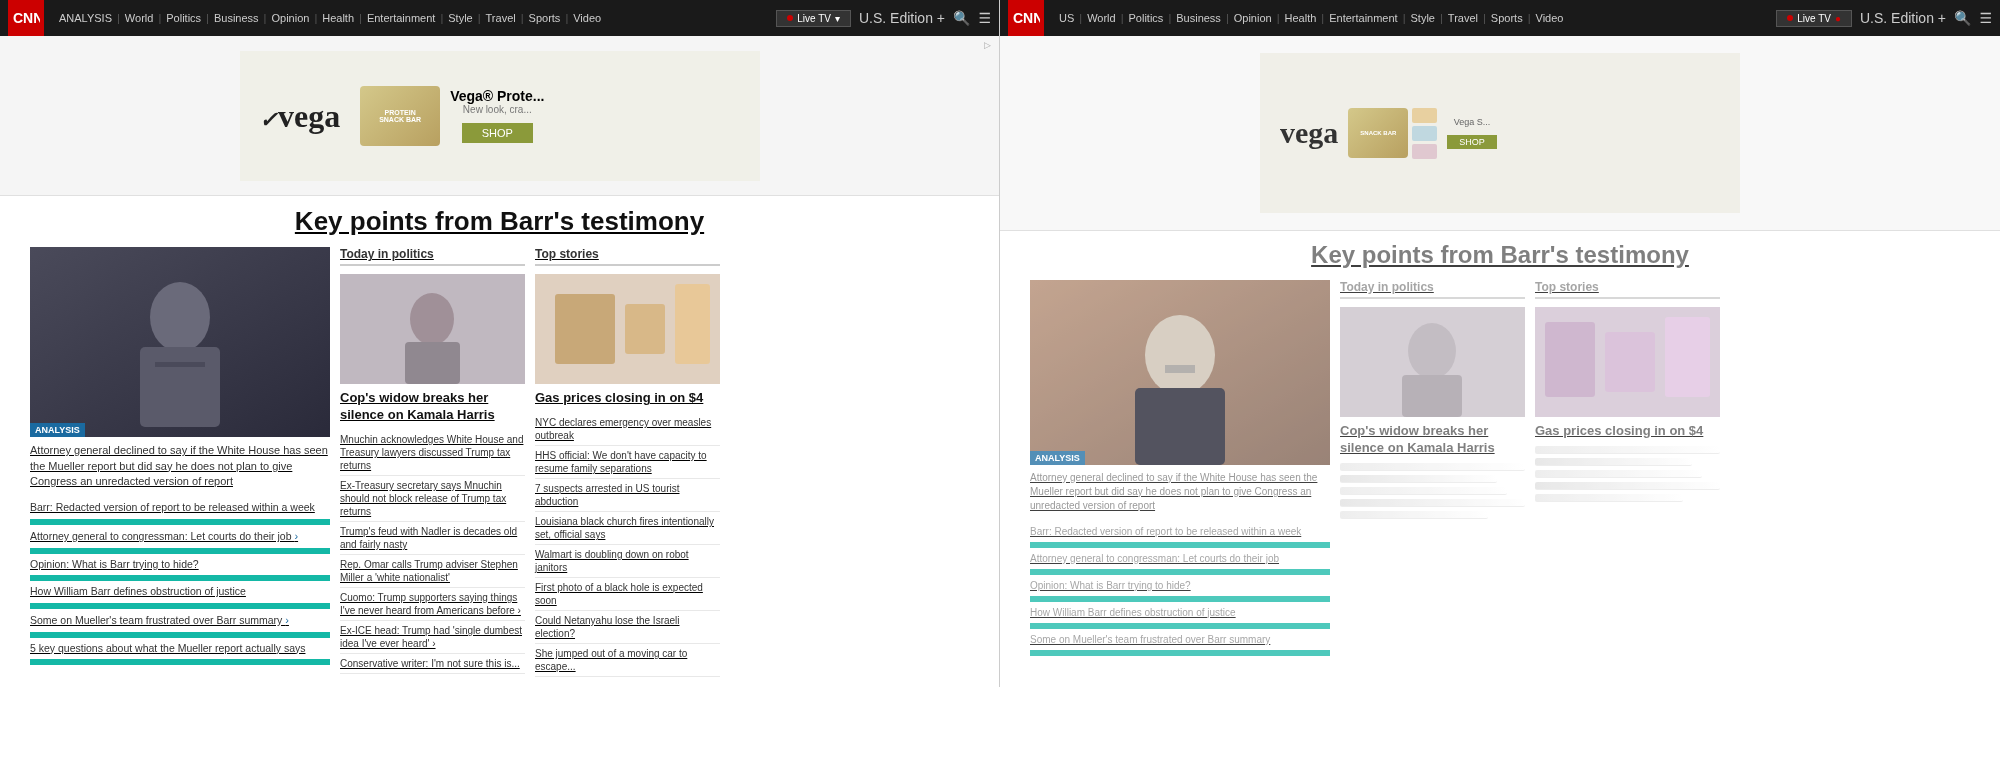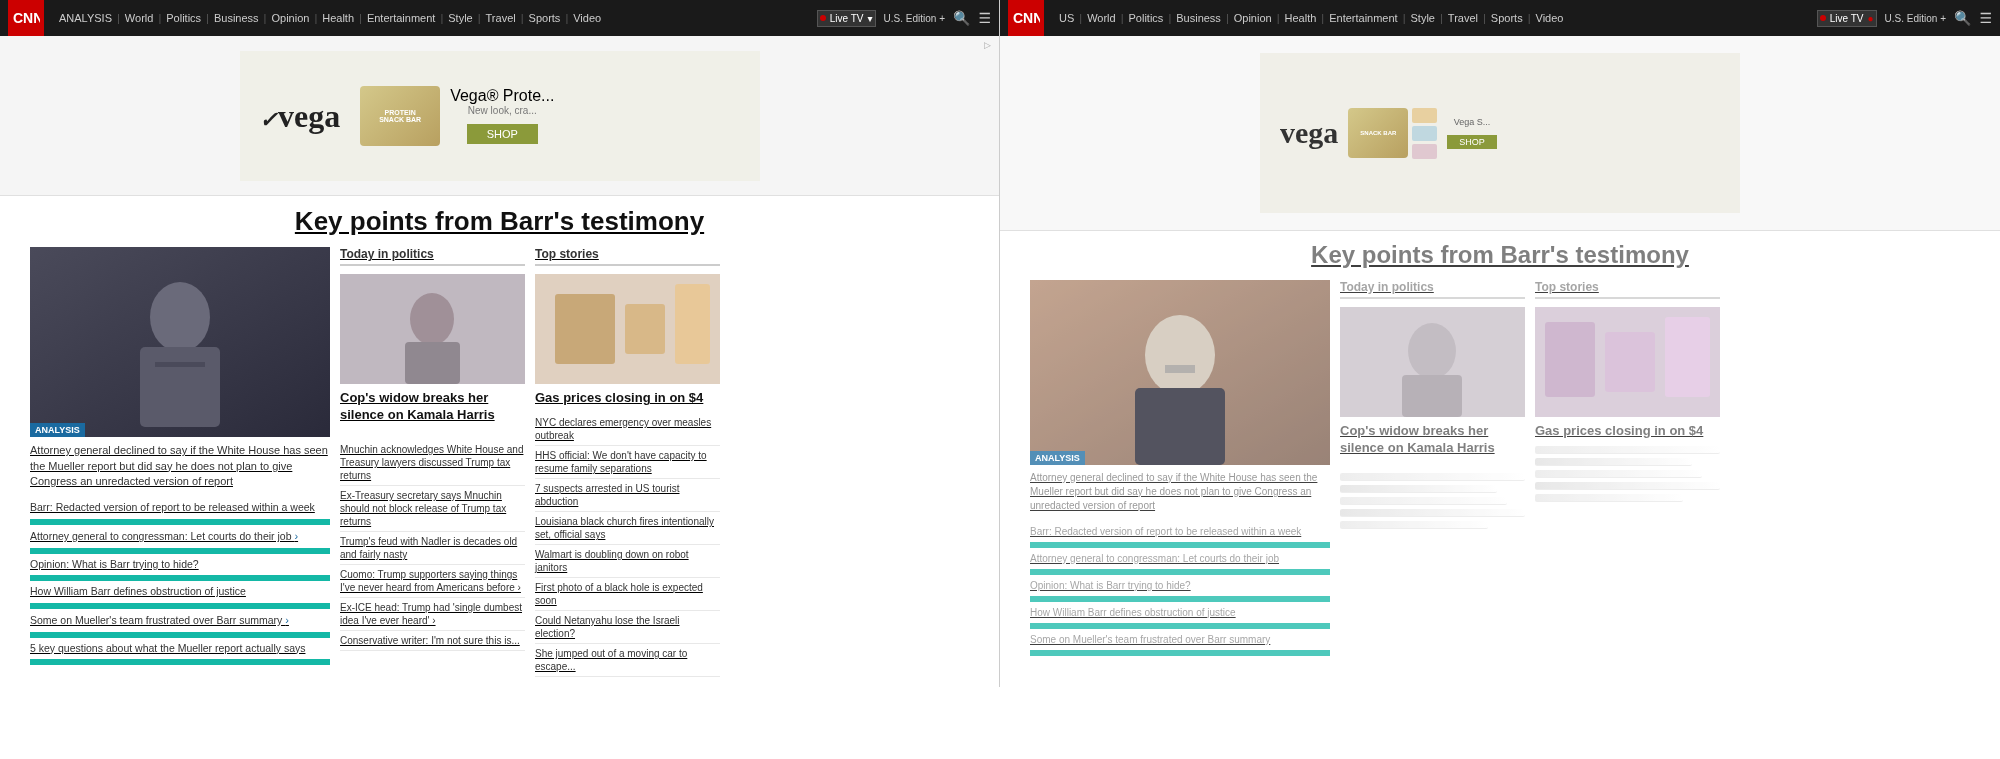"Live TV" .live-tv-btn { padding: 2px 2px -> 2px 10px }
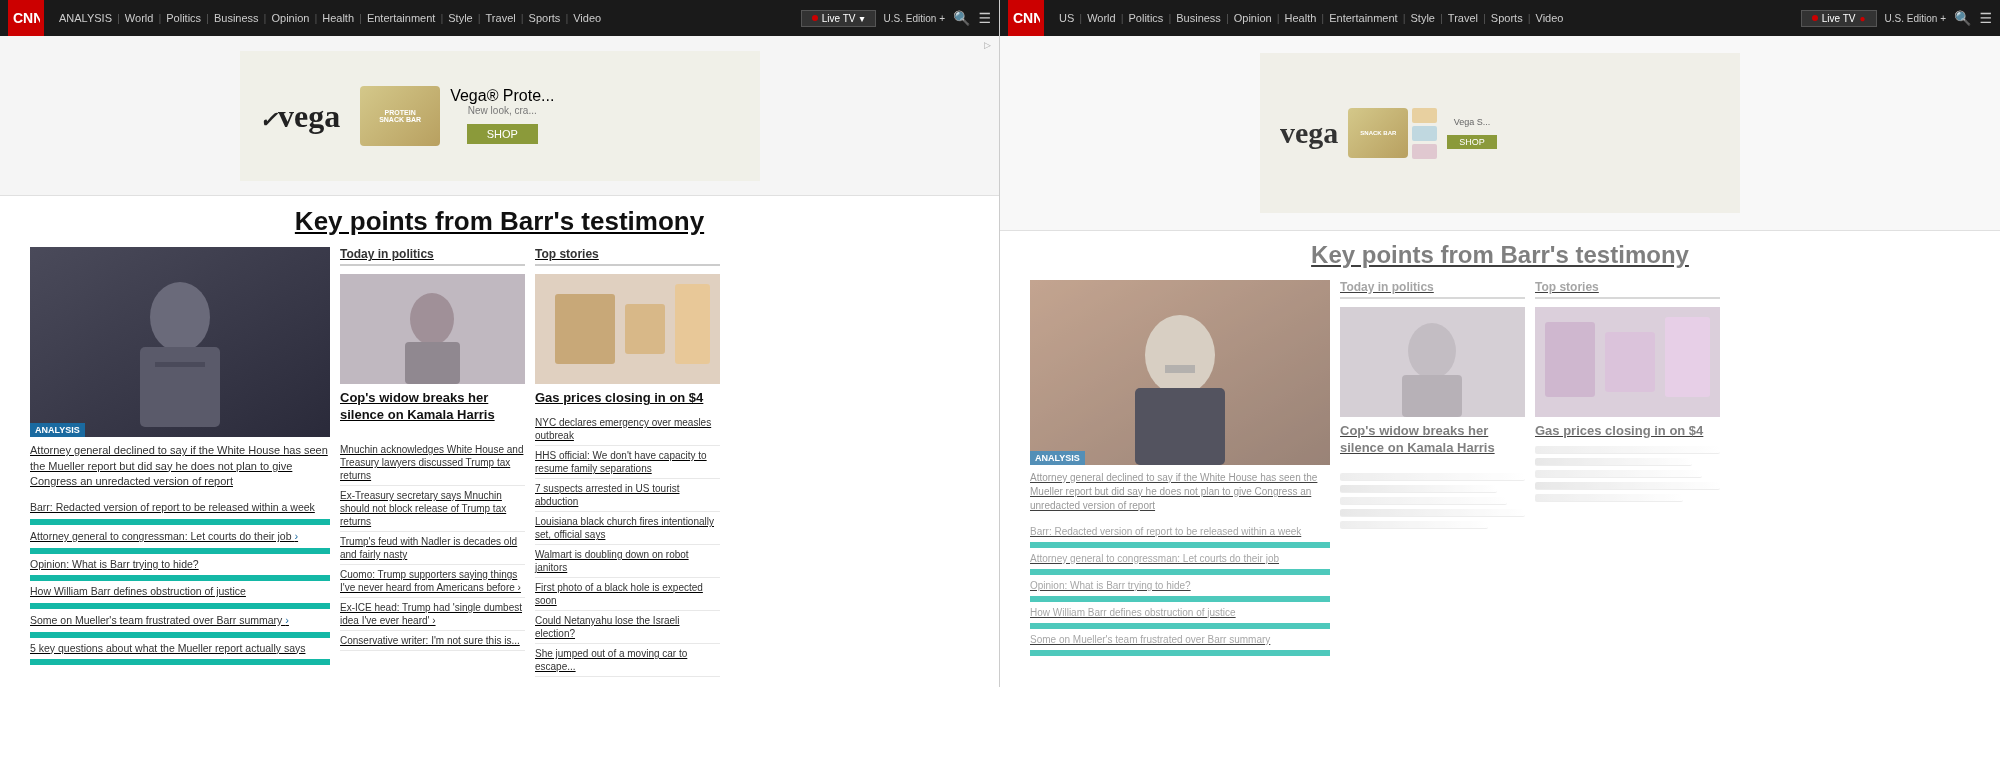"U.S. Edition +" .edition-btn { font-size: 10px -> 14px }
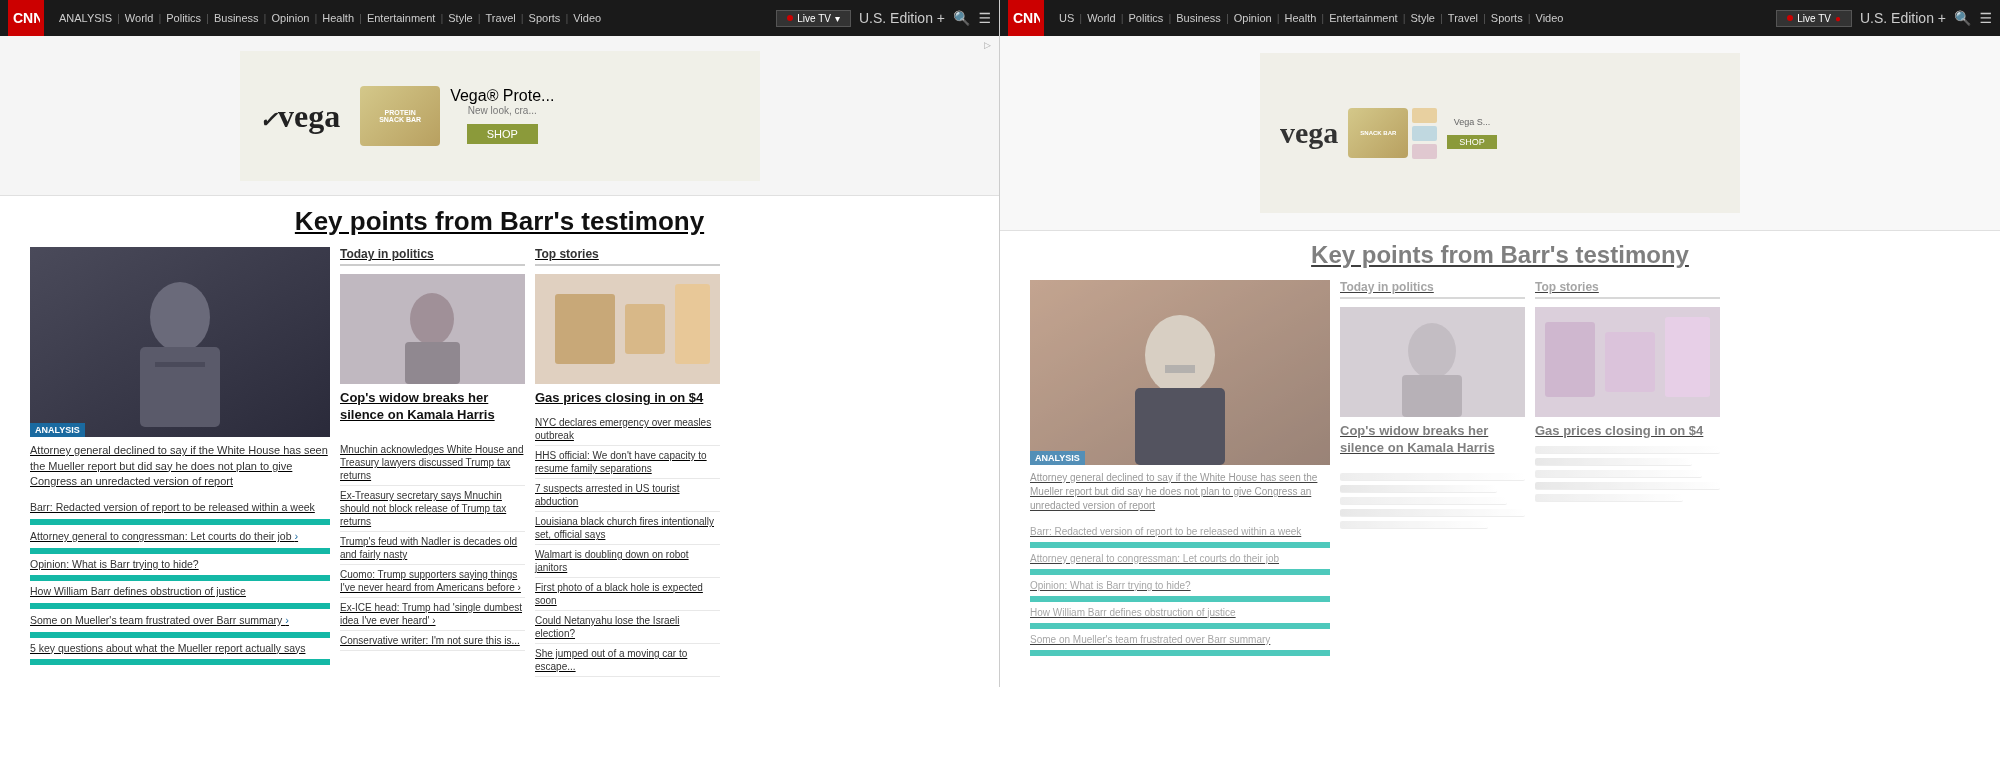"Vega® Prote..." .ad-text .prod-name { font-size: 16px -> 14px; font-weight: normal -> bold }
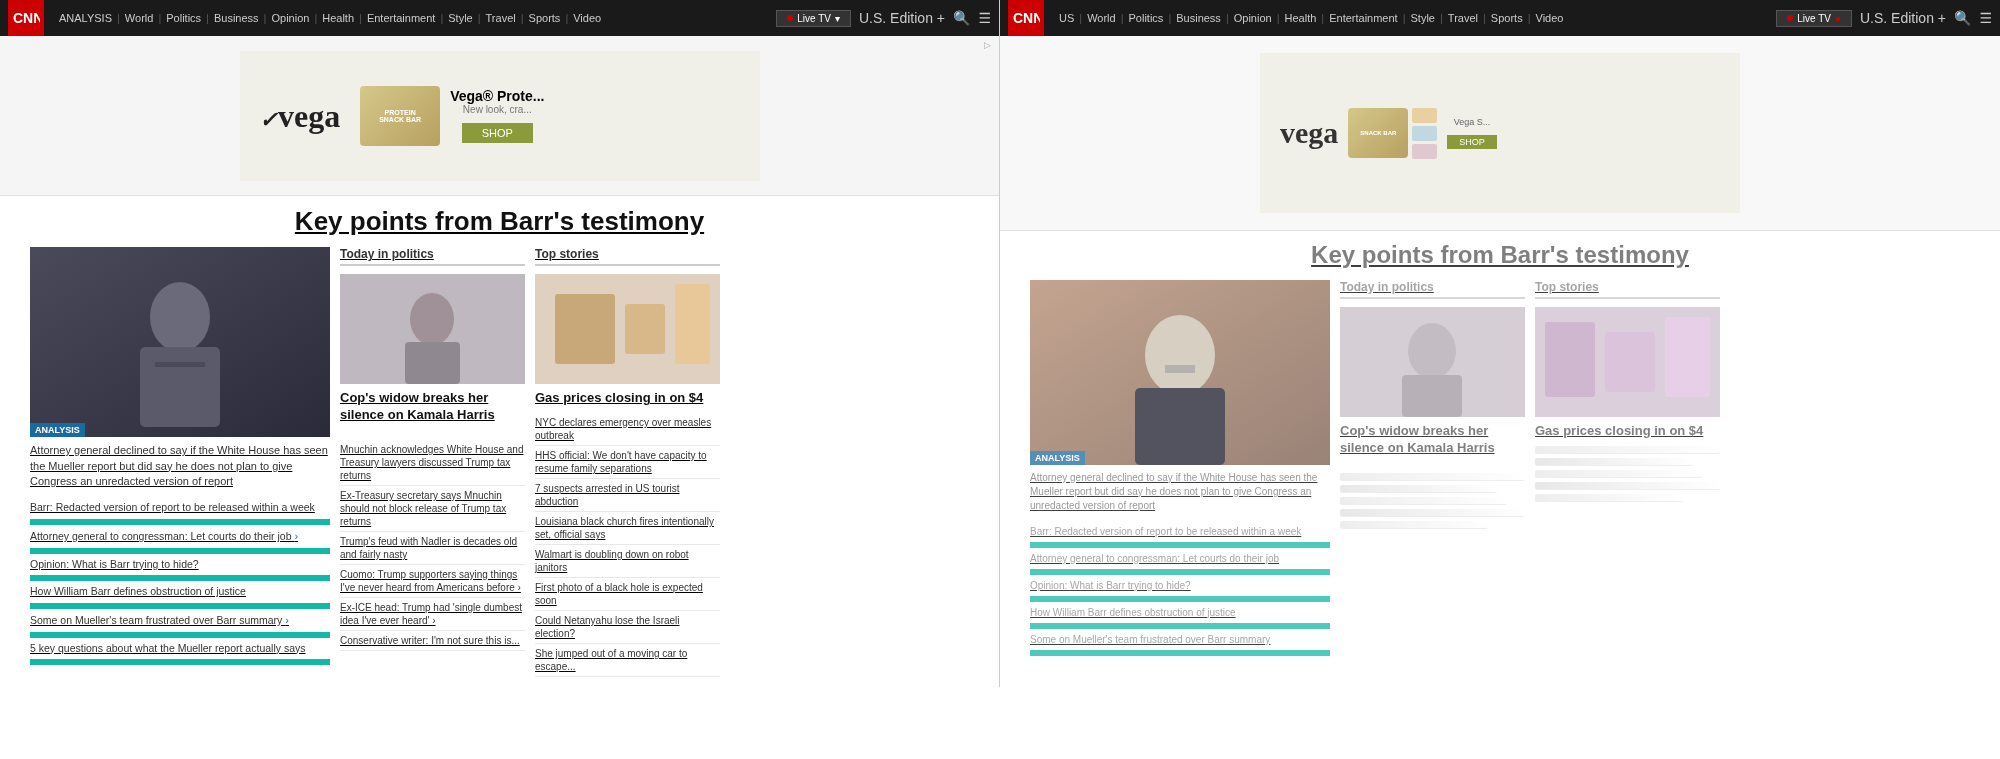"Mnuchin acknowledges White House and" .middle-article-items { margin-top: 16px -> 6px }
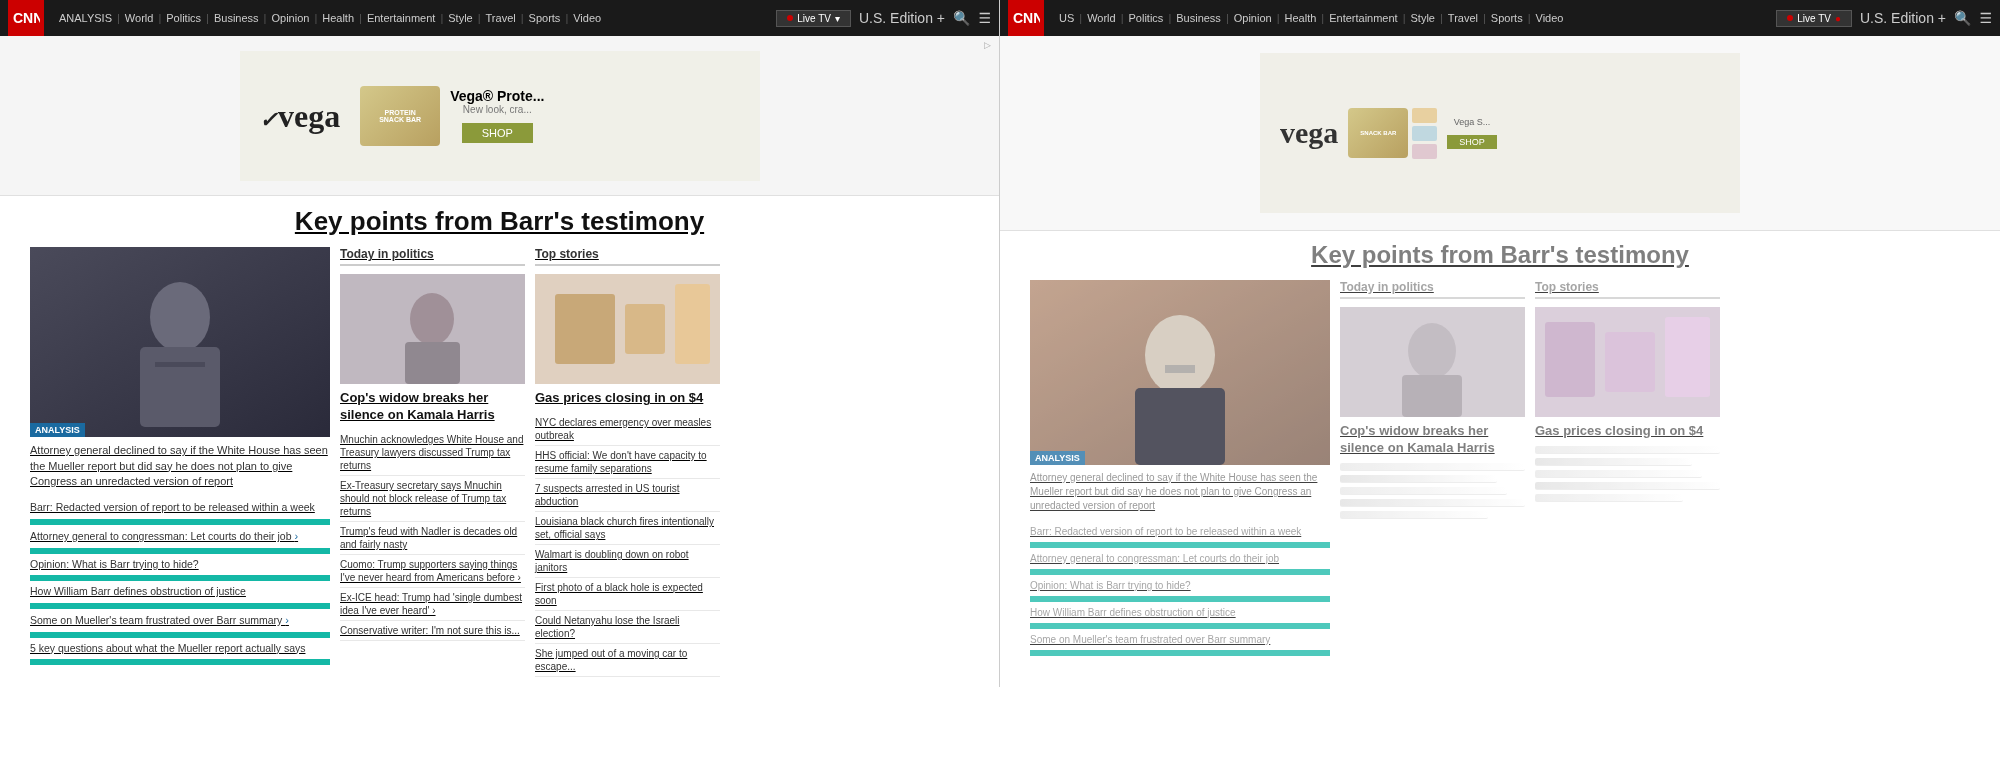"Rep. Omar calls Trump adviser" div.middle-item { html: none -> <div>Rep. Omar calls Trump adviser Stephen Miller a 'white nationalist'</div> }
